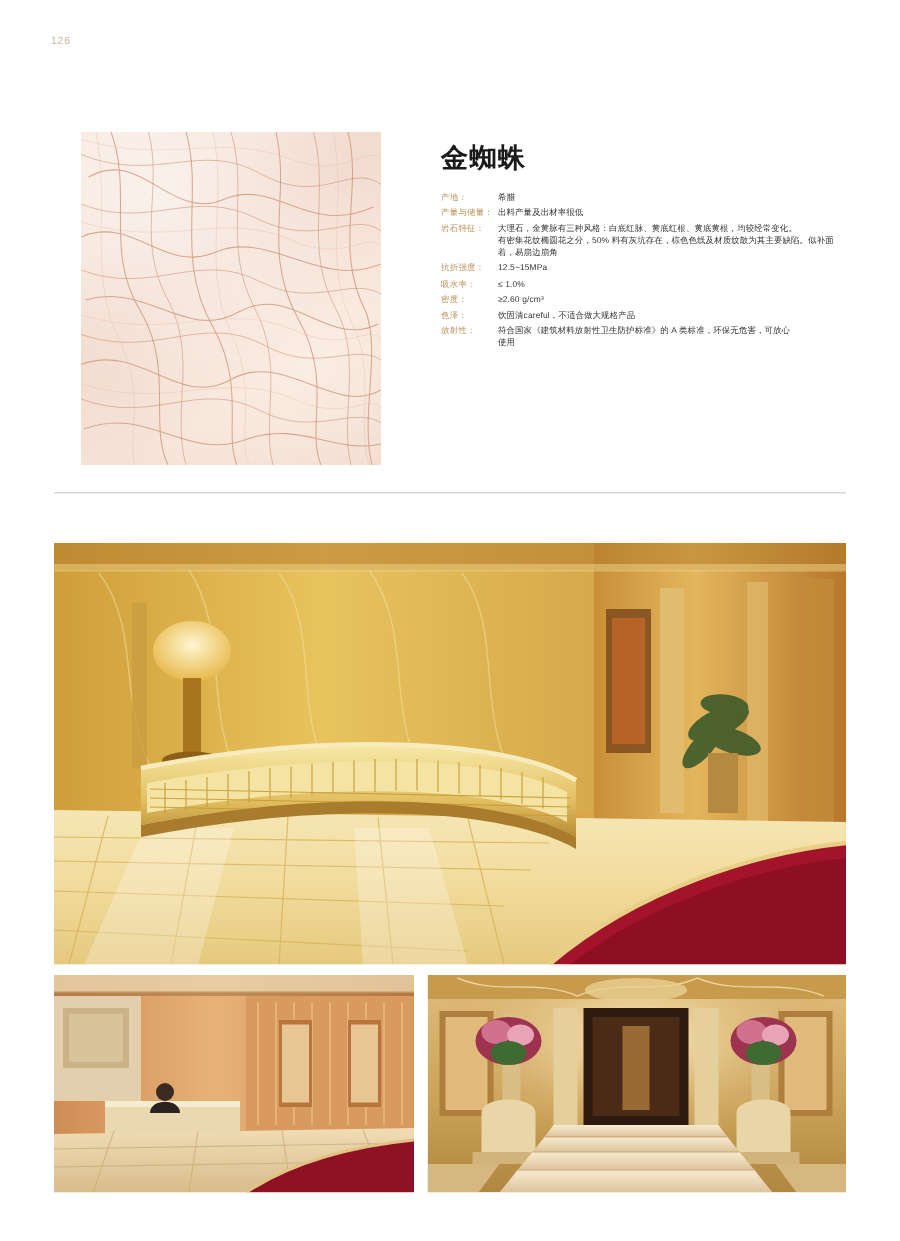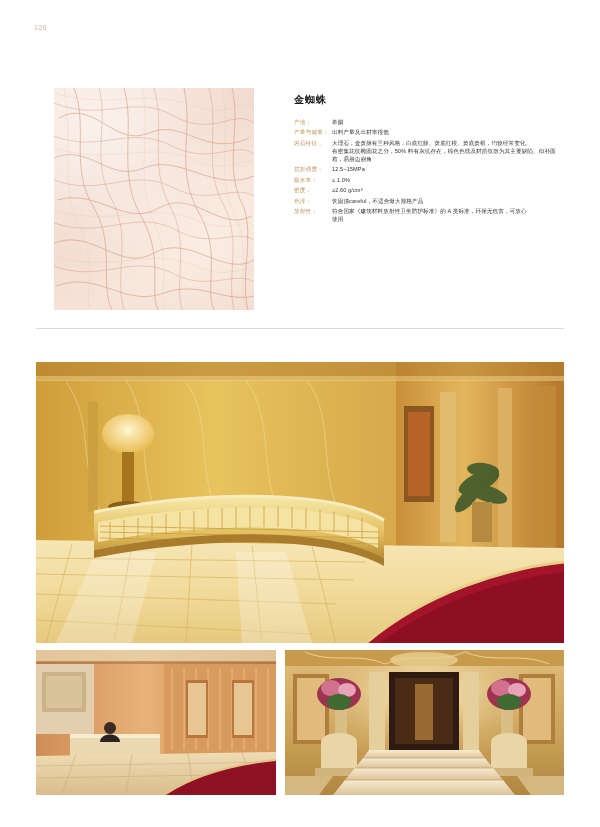"金蜘蛛" .spec-title { font-size: 10px -> 18px }
